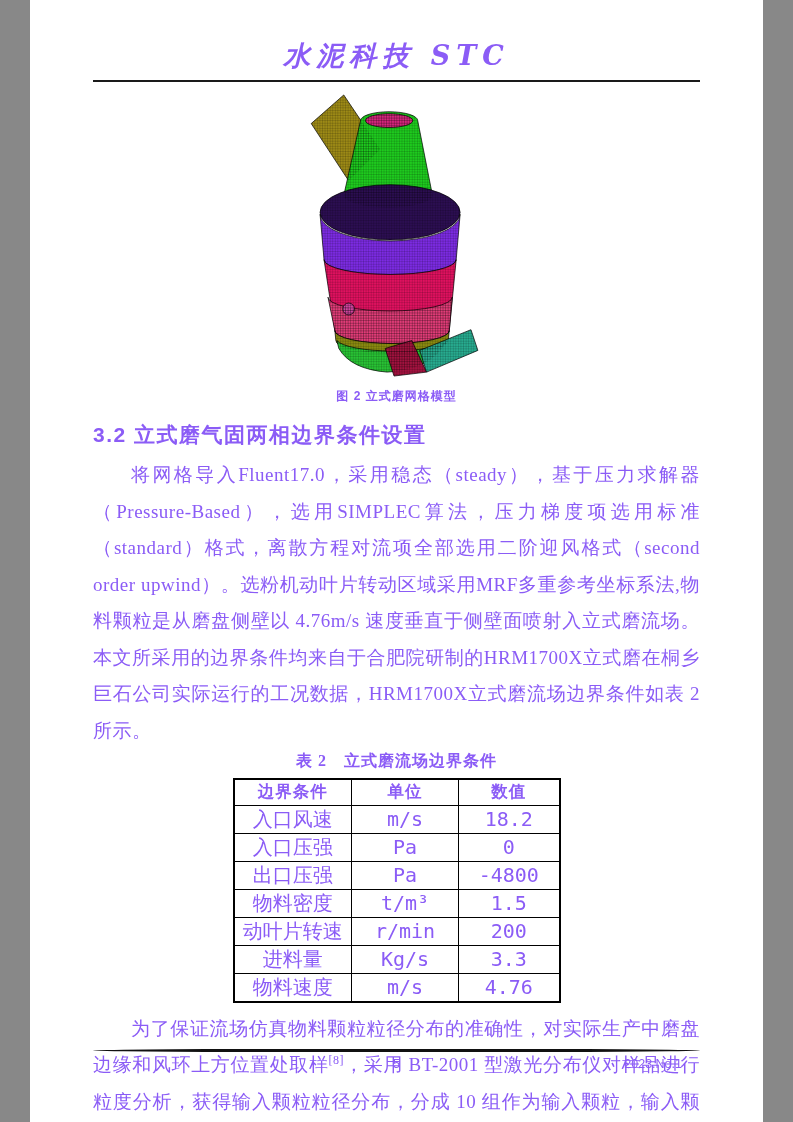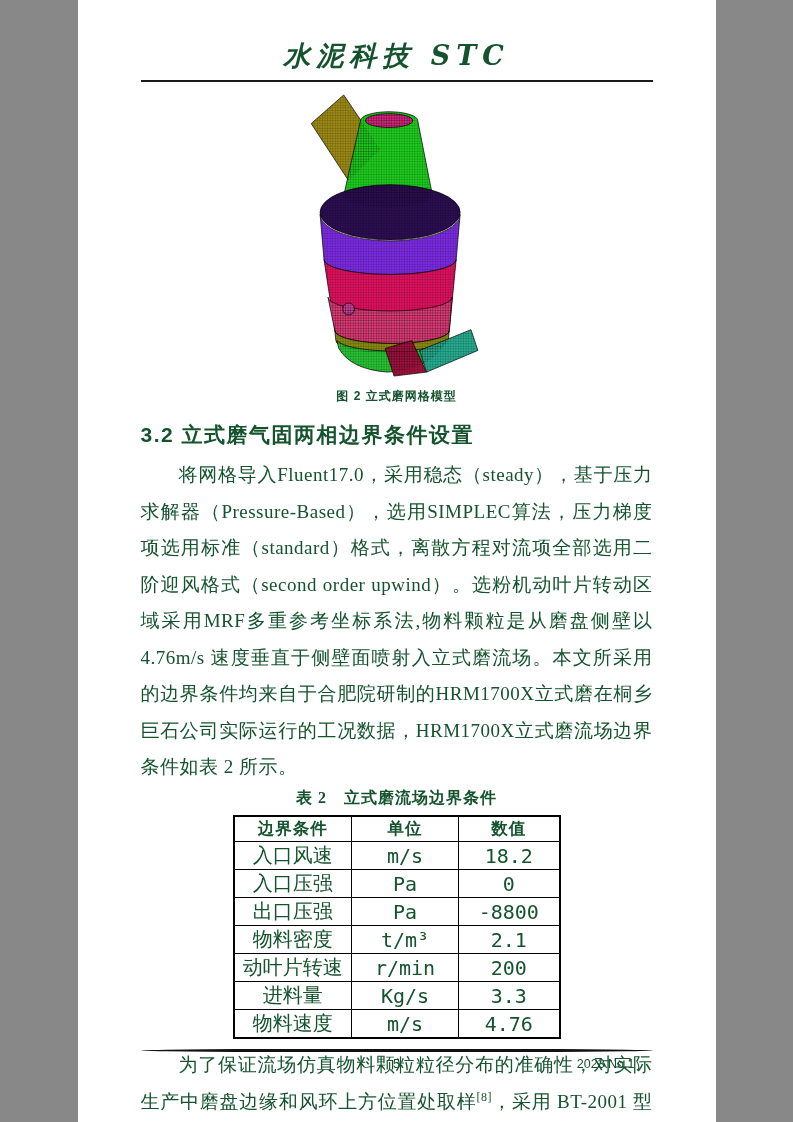"水泥科技 STC" .page { color: #14532d -> #8b5cf6; width: 638px -> 733px }
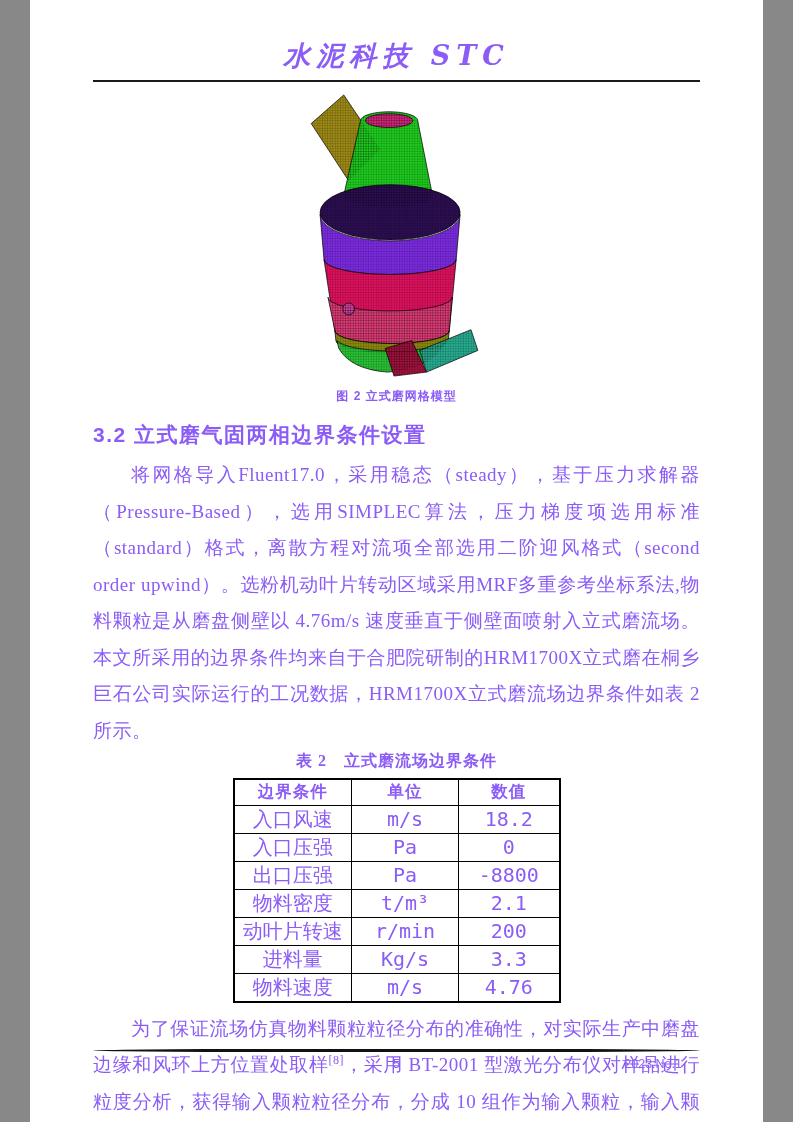"-8800" td.c-mono { text: -8800 -> -4800 }
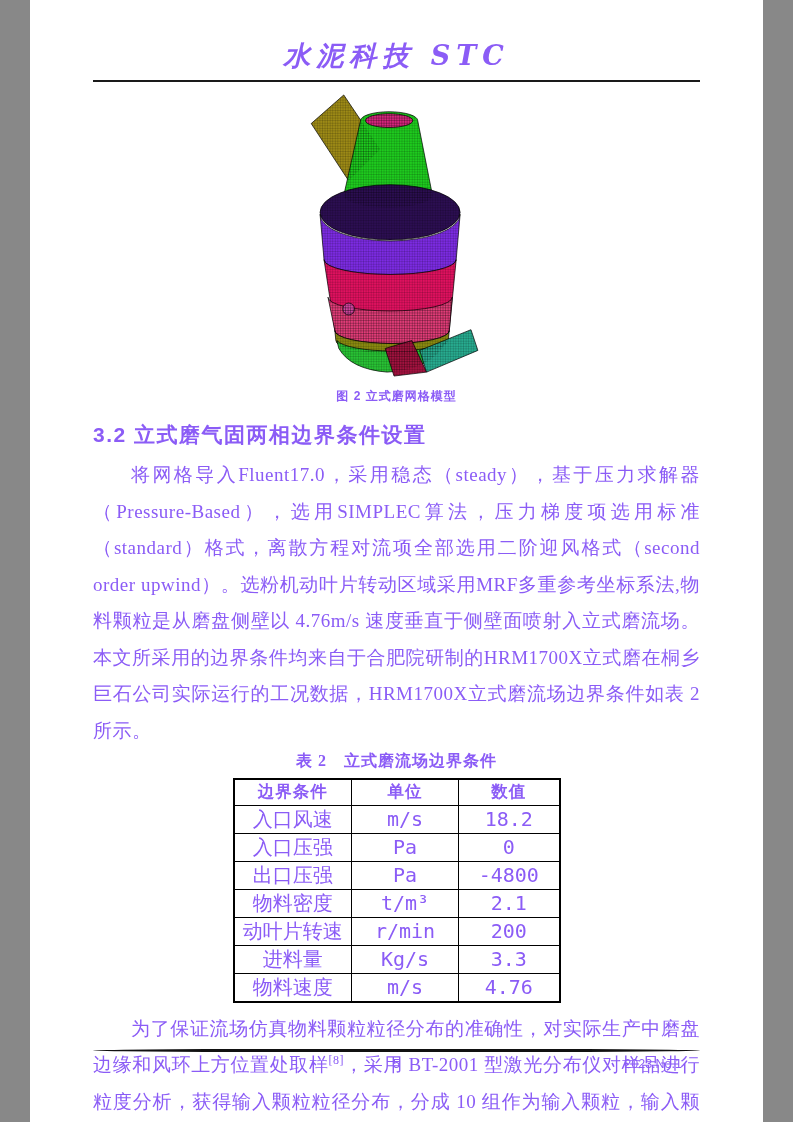"2.1" td.c-mono { text: 2.1 -> 1.5 }
